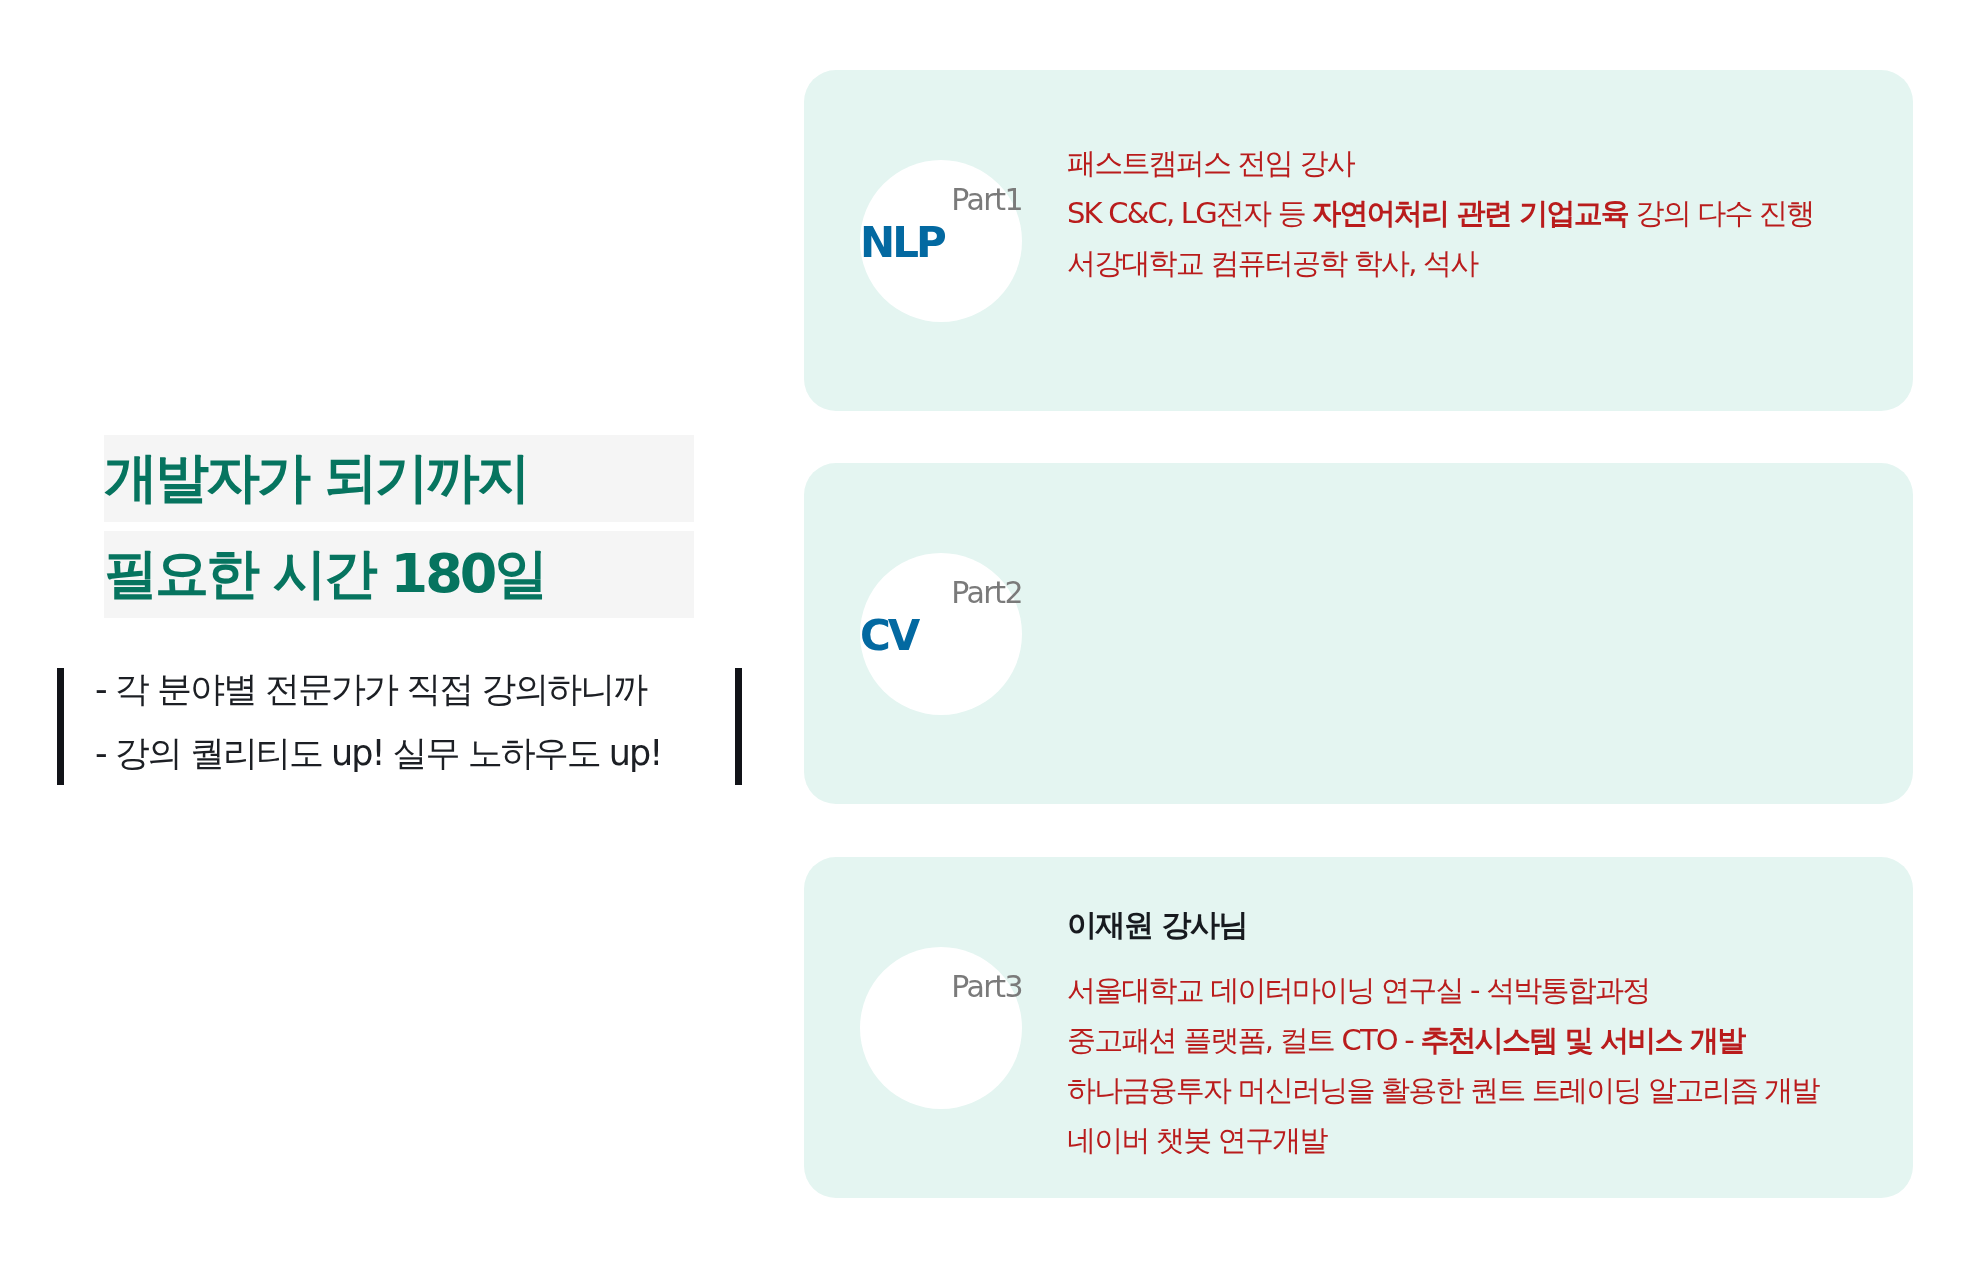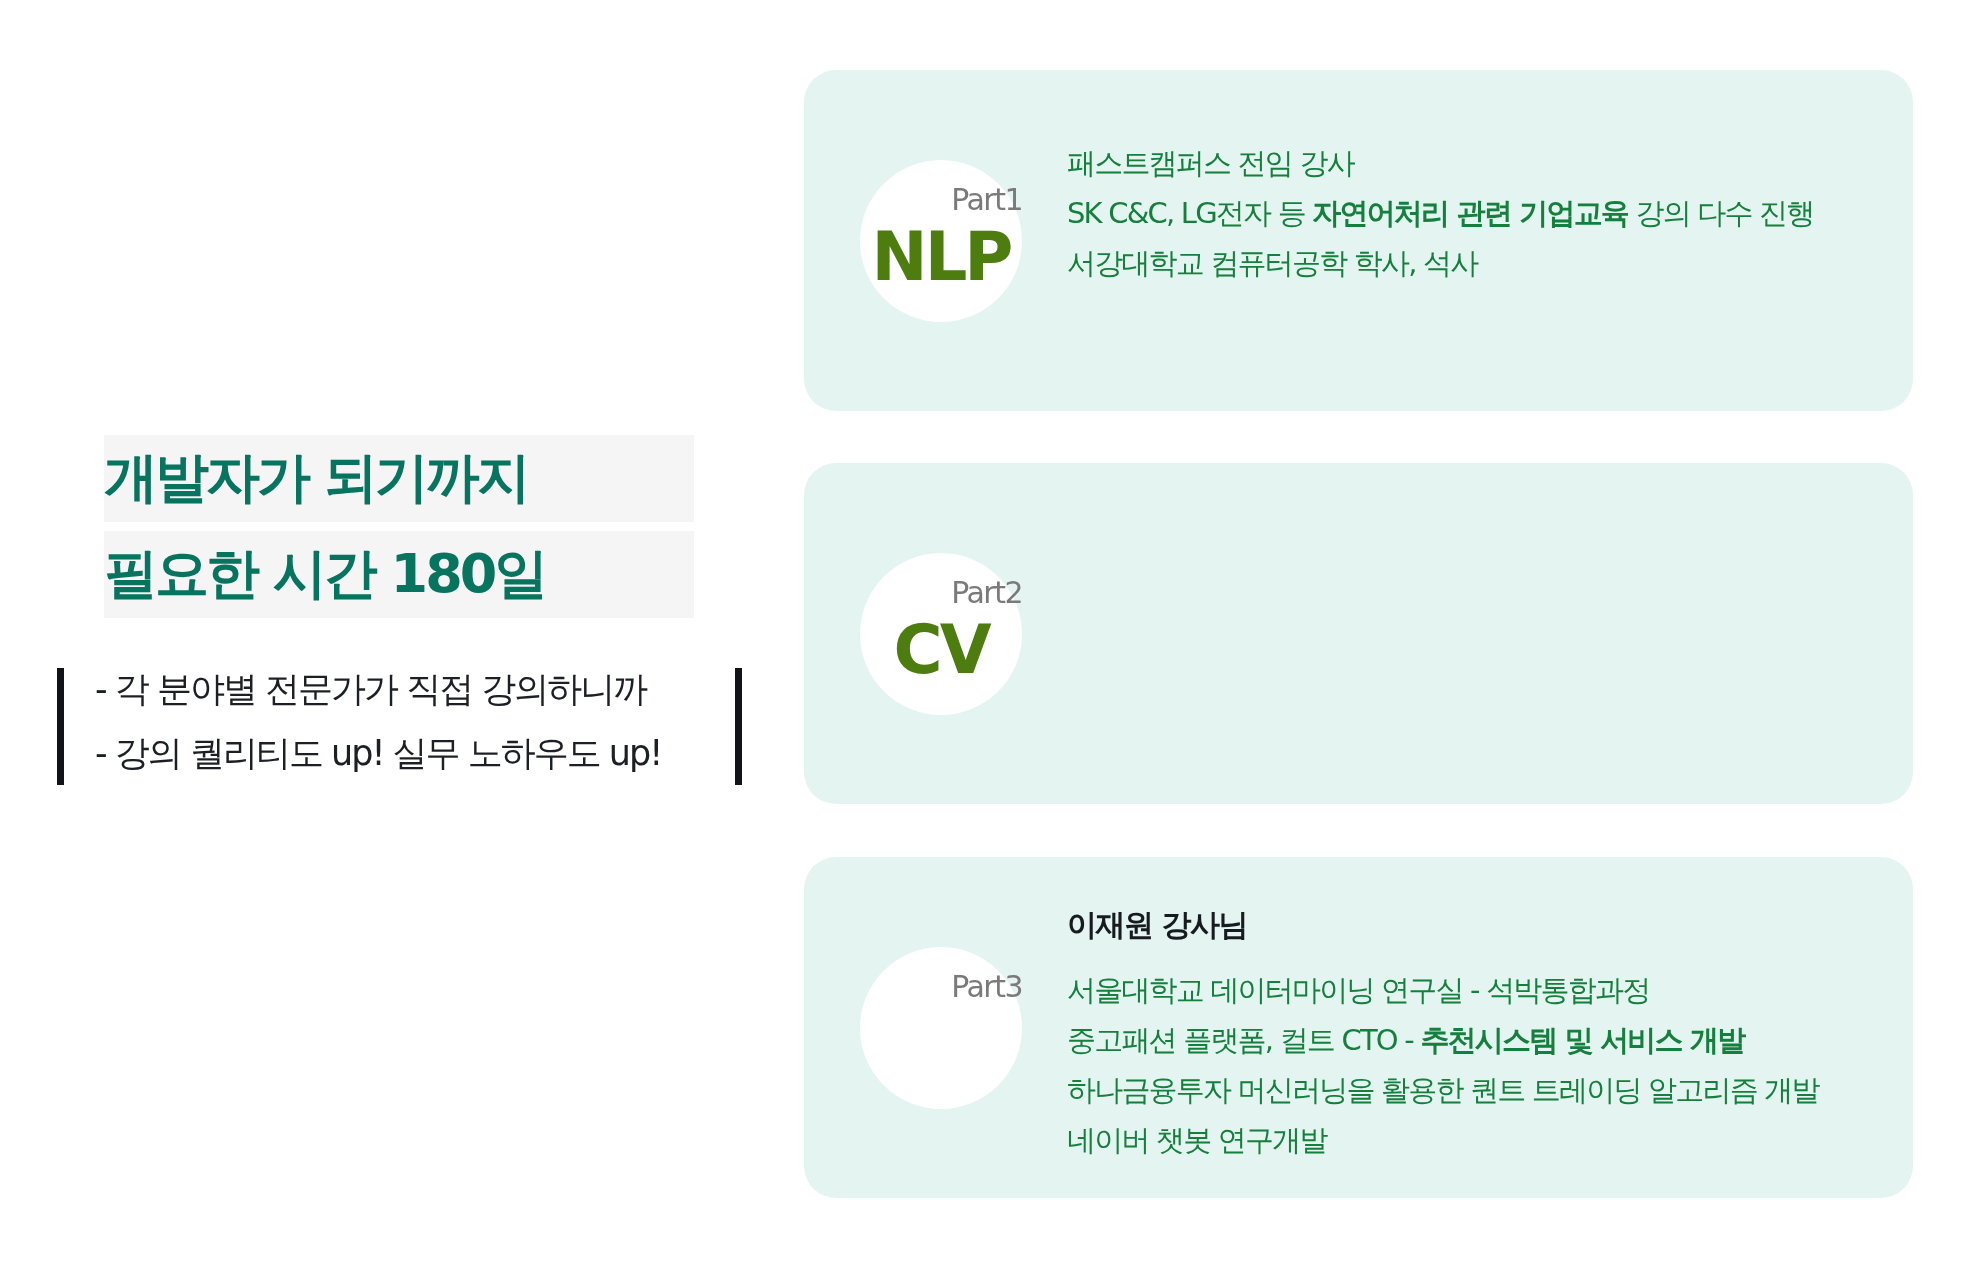"패스트캠퍼스 전임 강사" .info .line { color: #15803d -> #b91c1c }
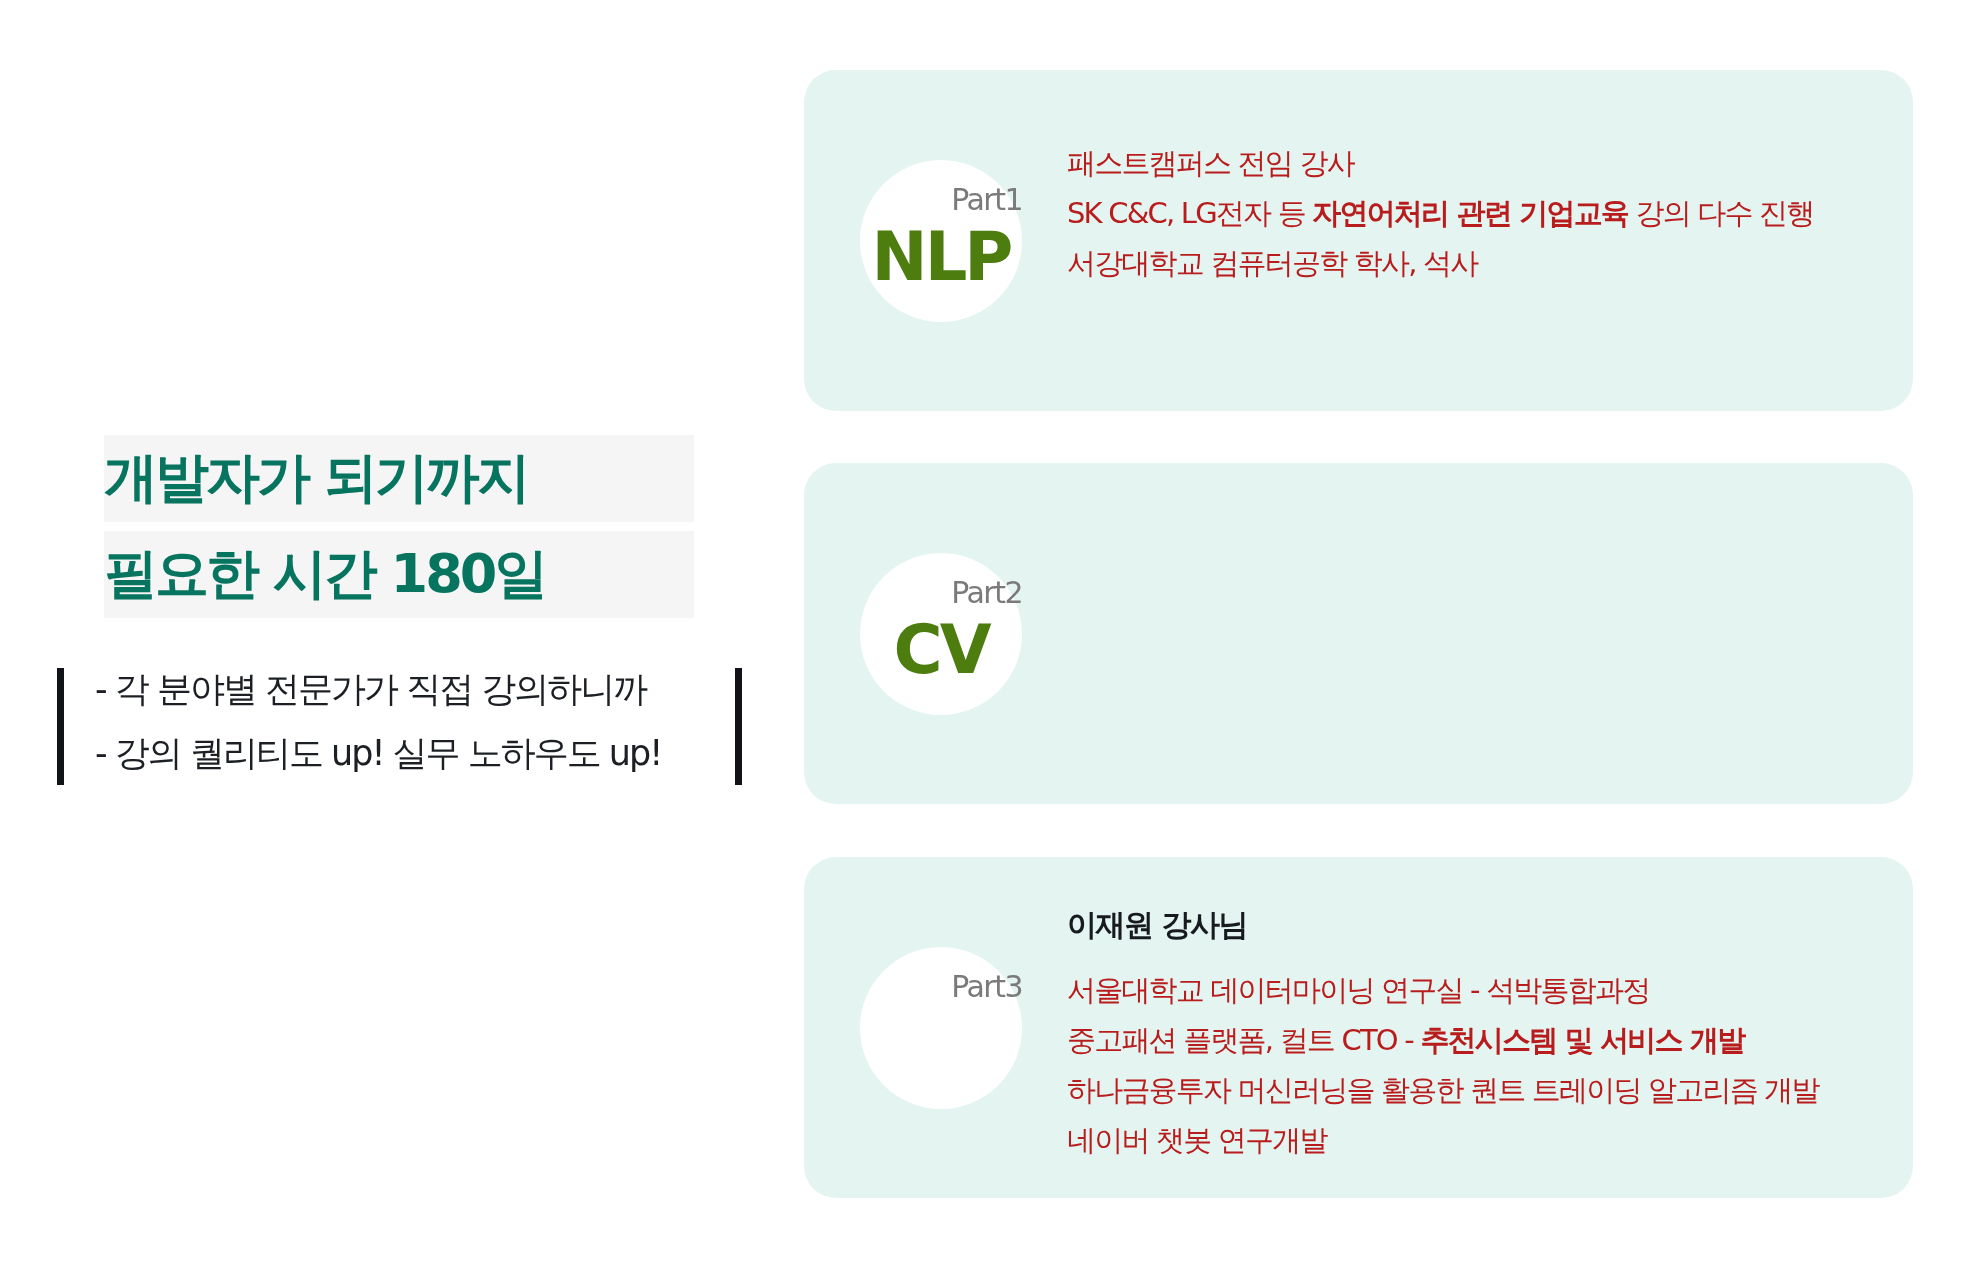"NLP" .circle .abbr { color: #4d7c0f -> #0369a1; font-size: 67px -> 42px; text-align: center -> left }
